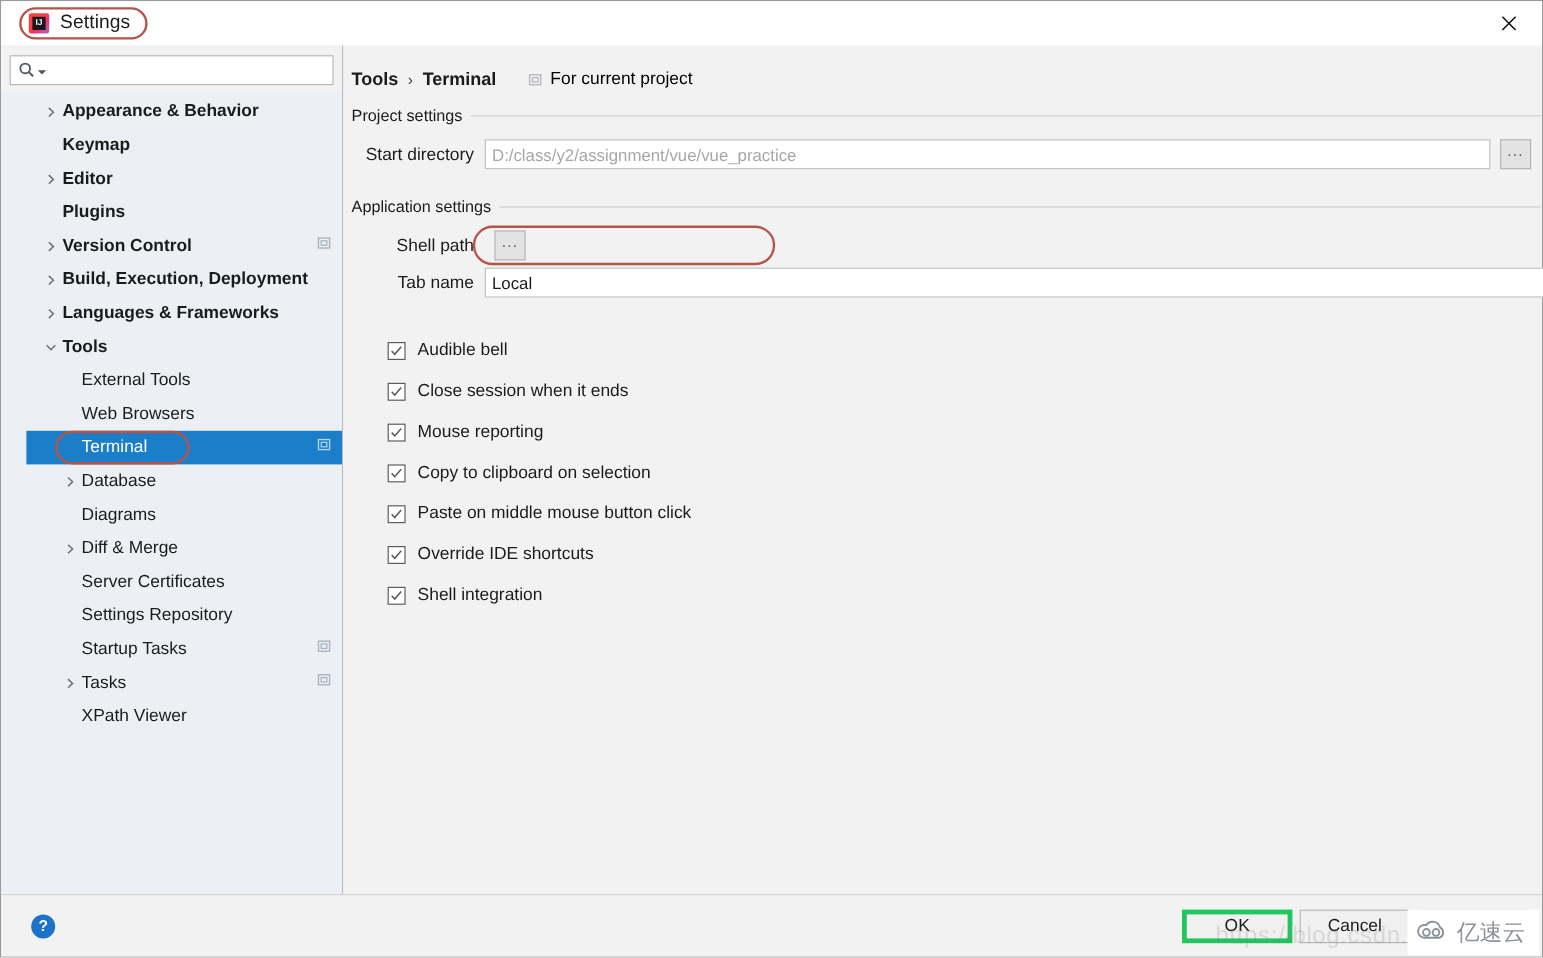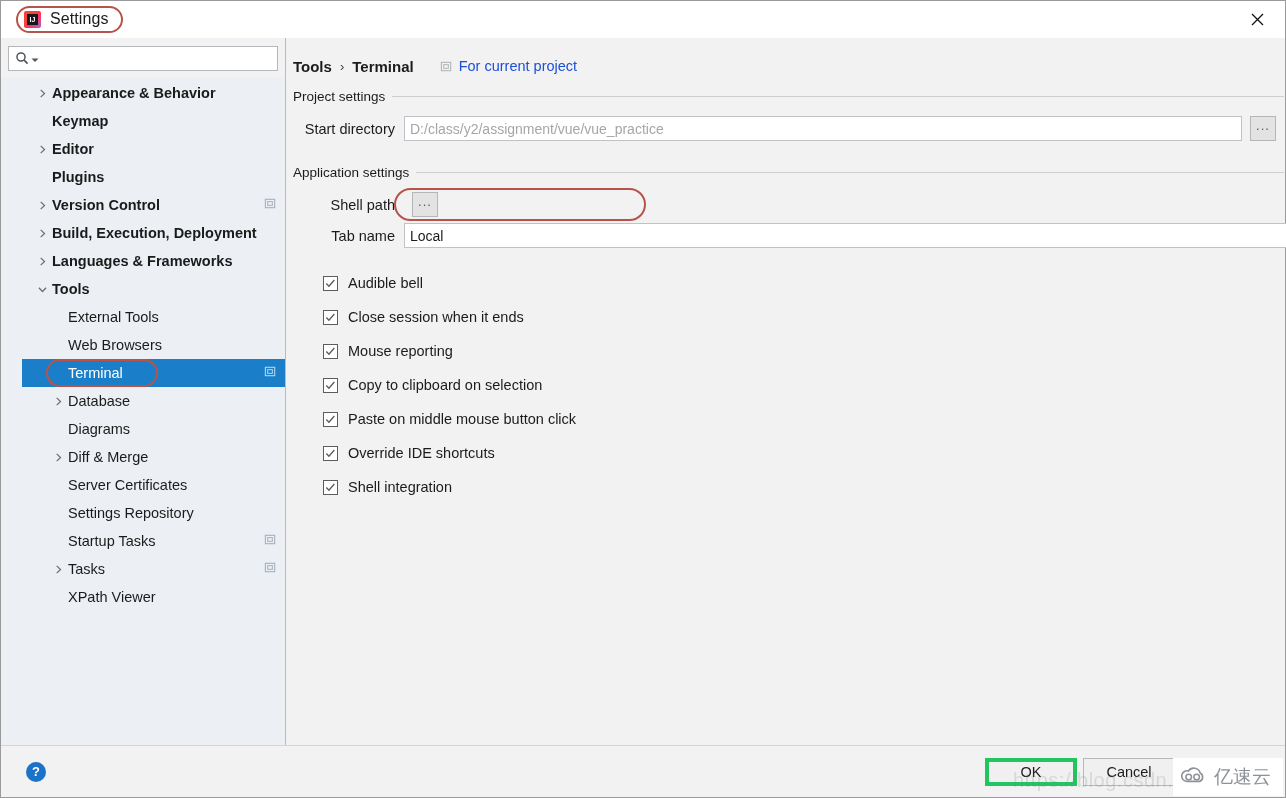"For current project" .for-project { color: #1d4ed8 -> #000000 }
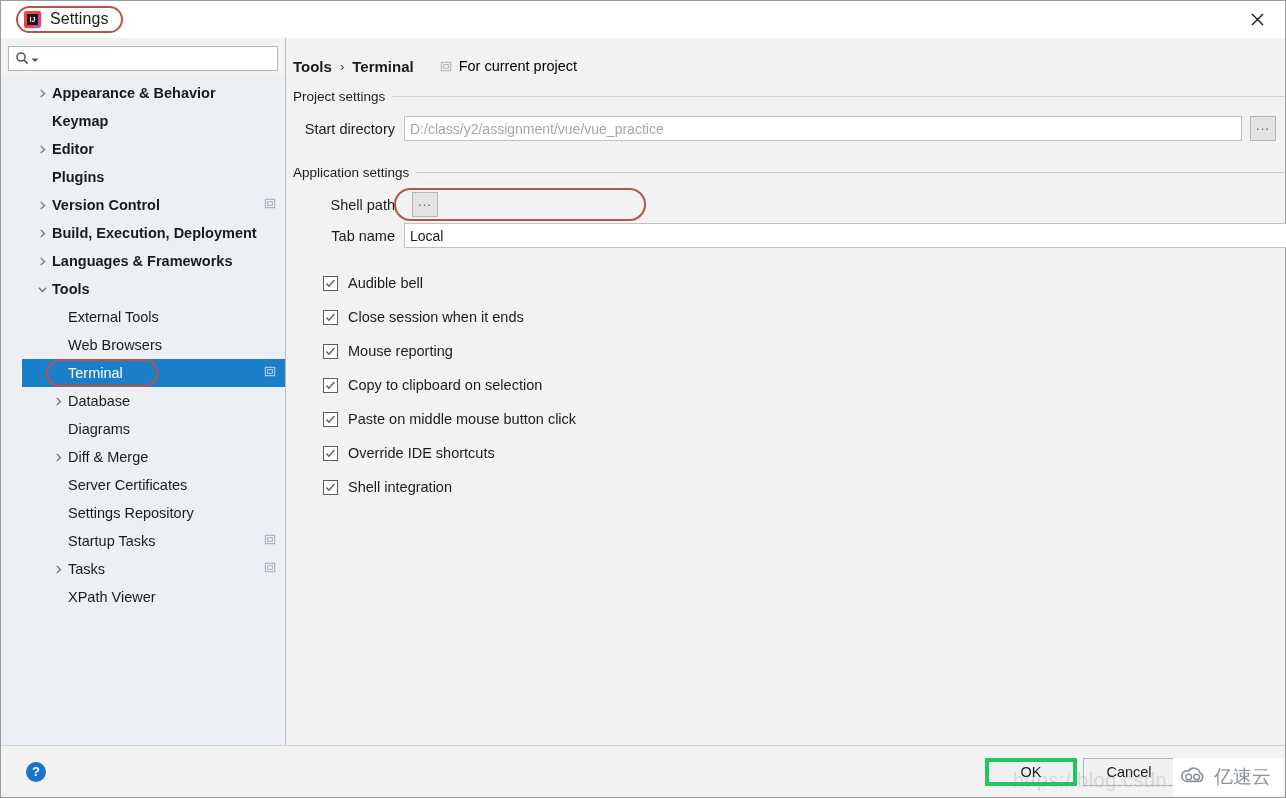"Audible bell" .check-row { align-items: center -> flex-end }
